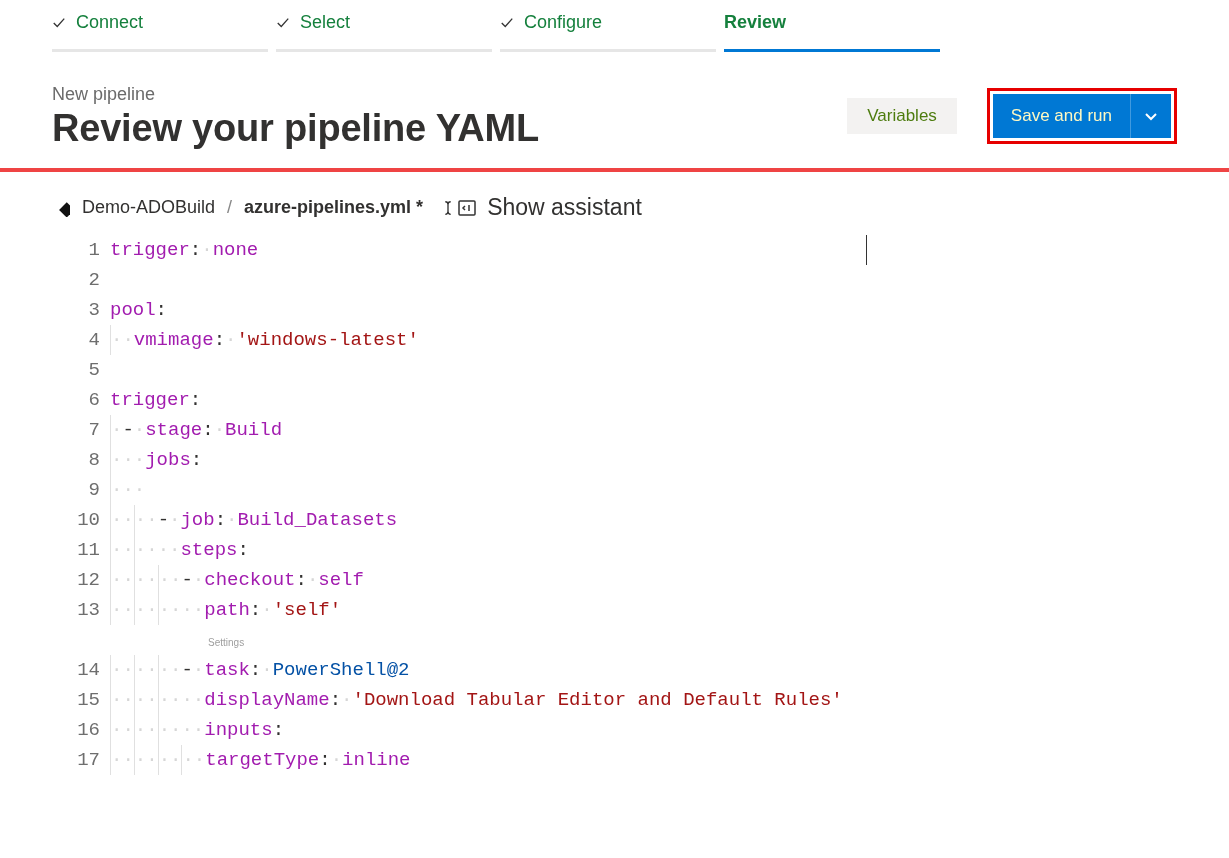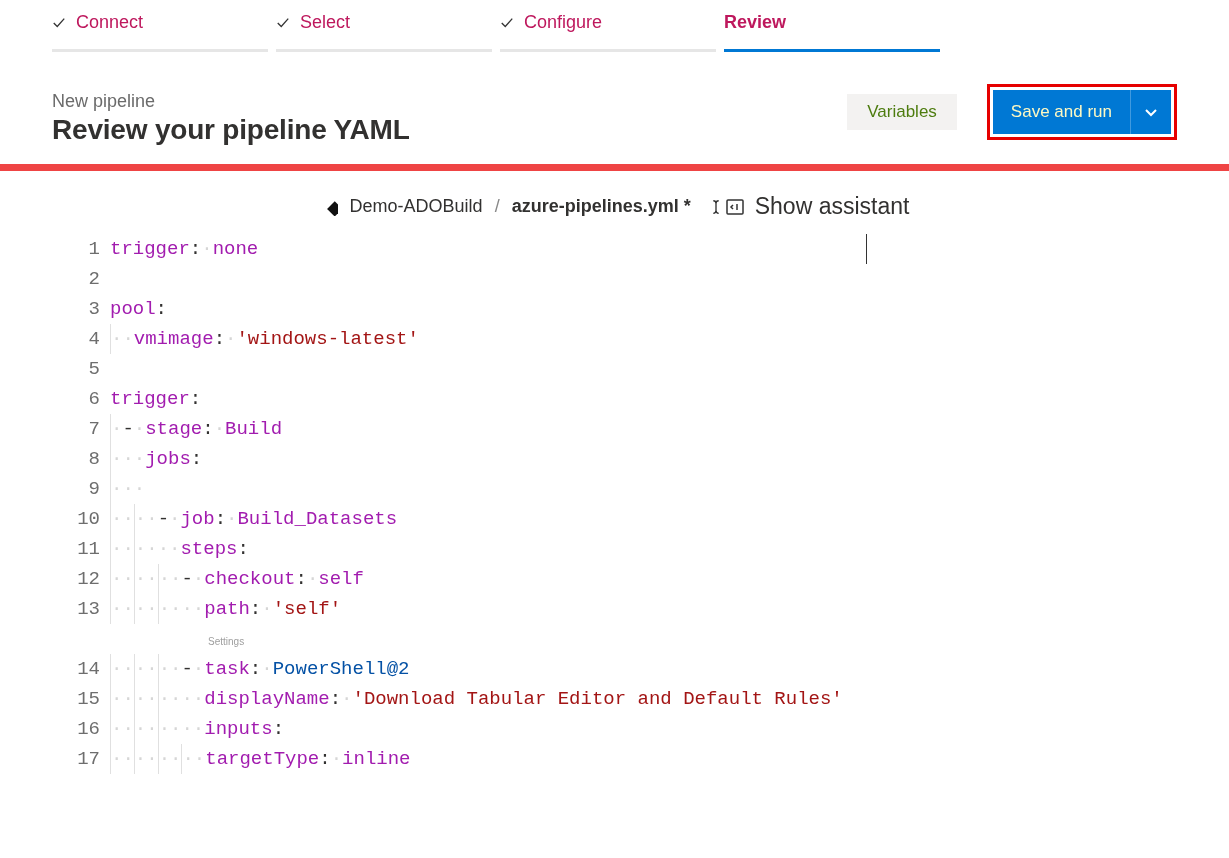"Connect" .tab { color: #be185d -> #15803d }
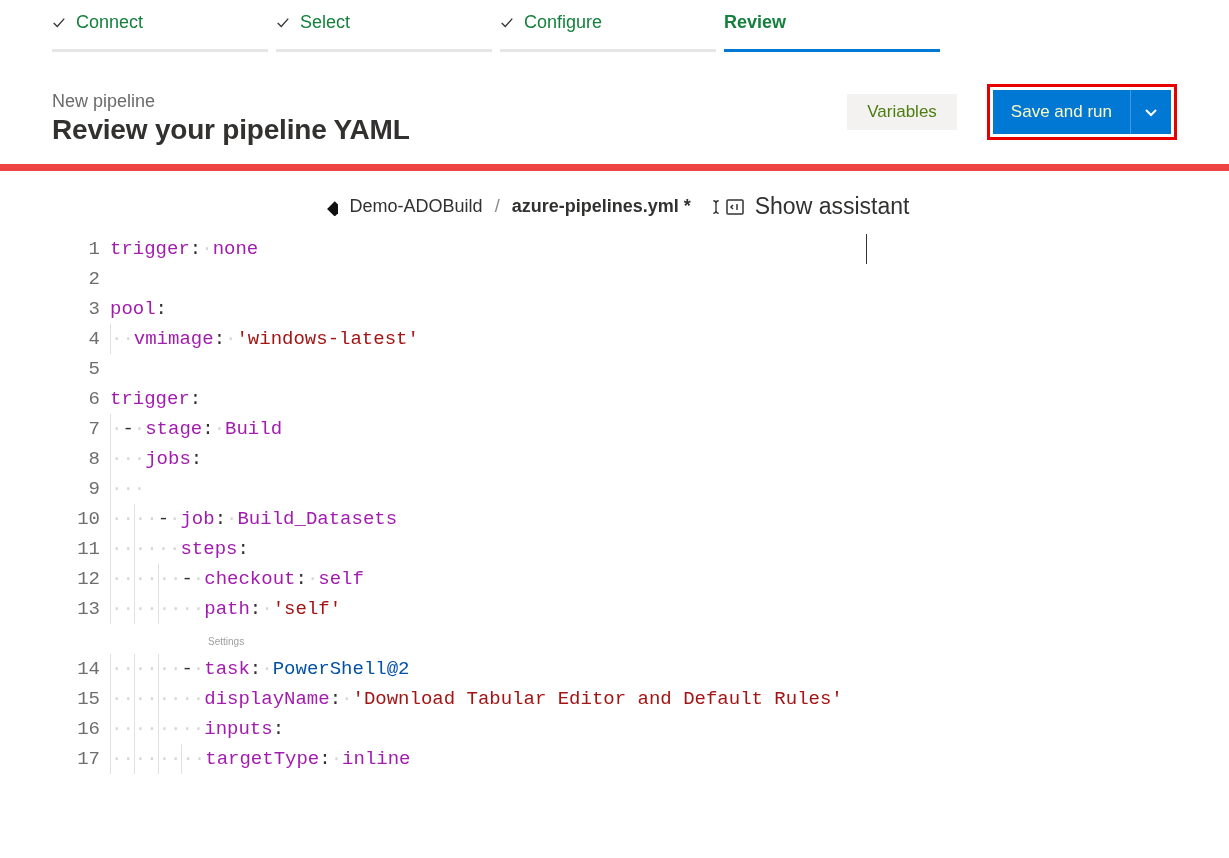"New pipeline" .header-row { border-bottom: 7px solid #ef4444 -> 4px solid #ef4444 }
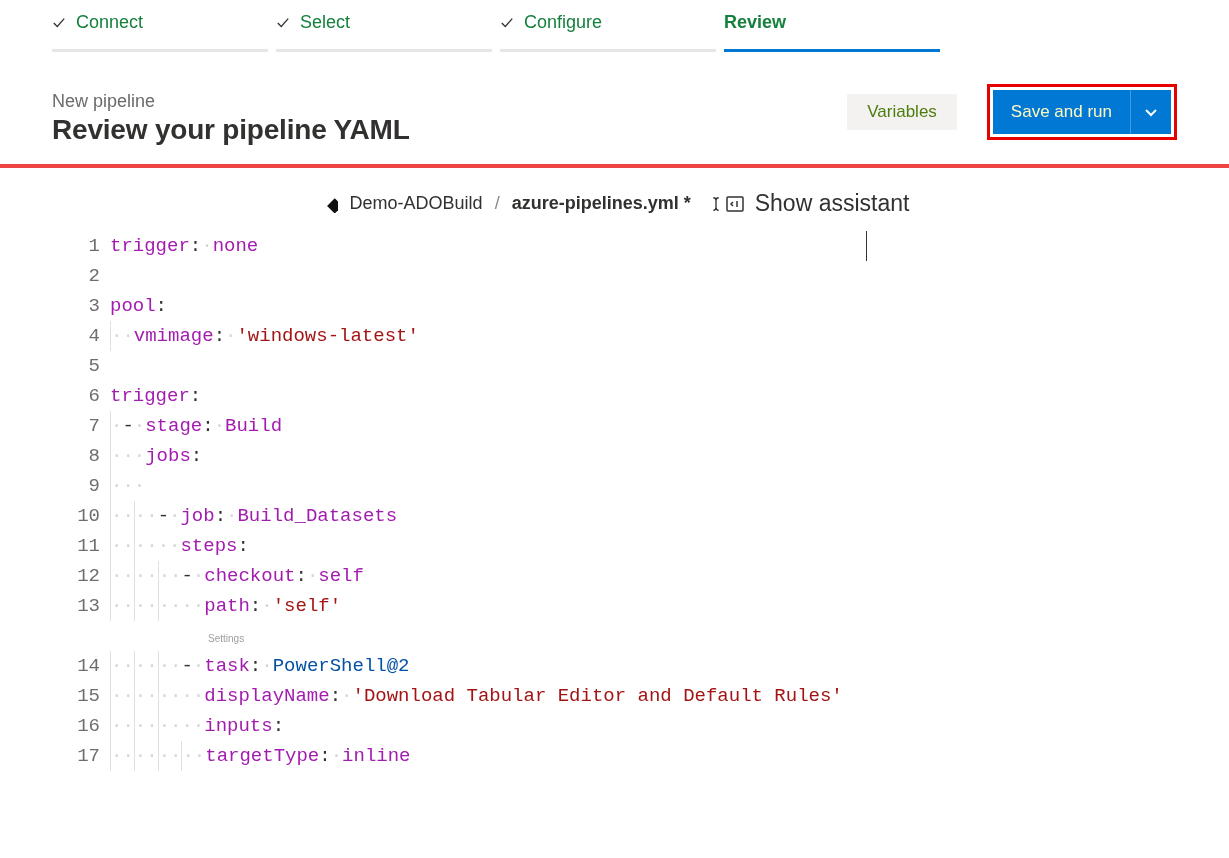"Review your pipeline YAML" .header-left h1 { font-size: 28px -> 38px }
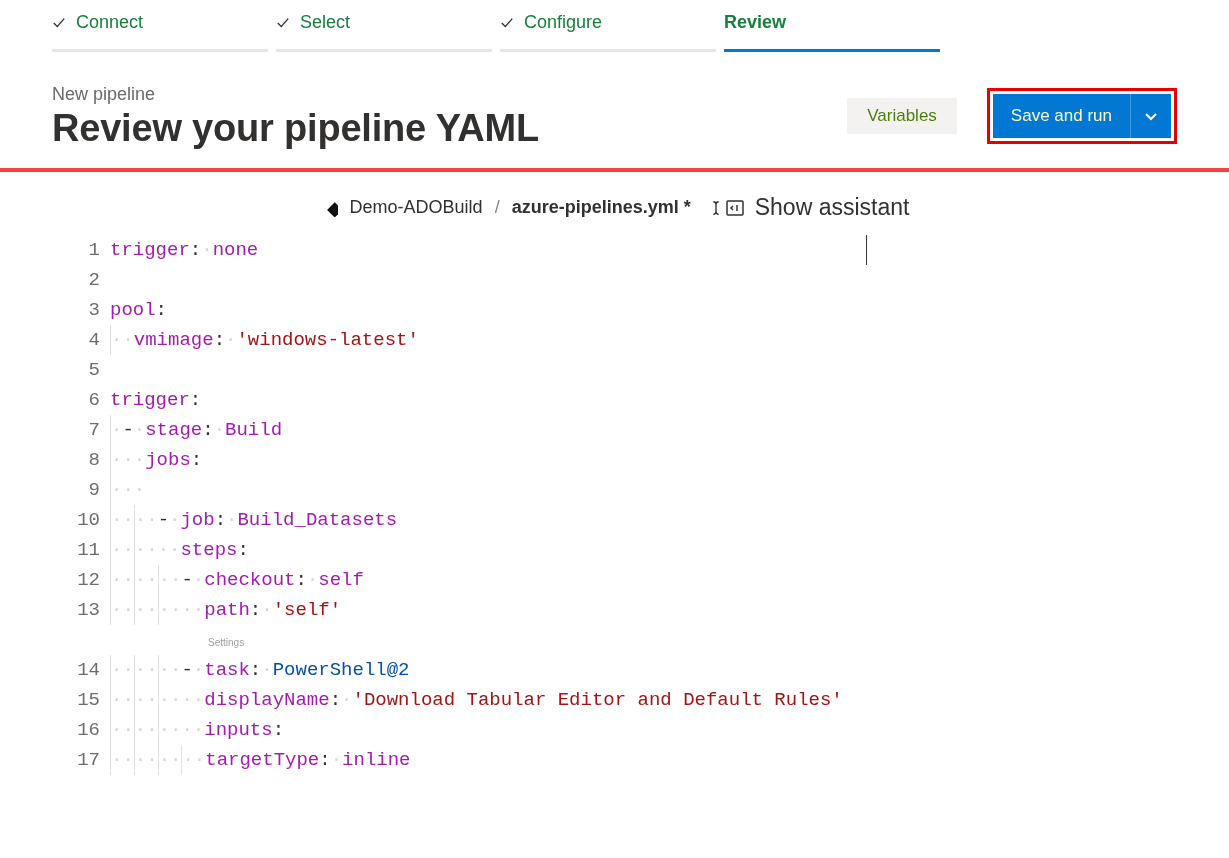"Demo-ADOBuild" .breadcrumb-row { justify-content: center -> flex-start }
